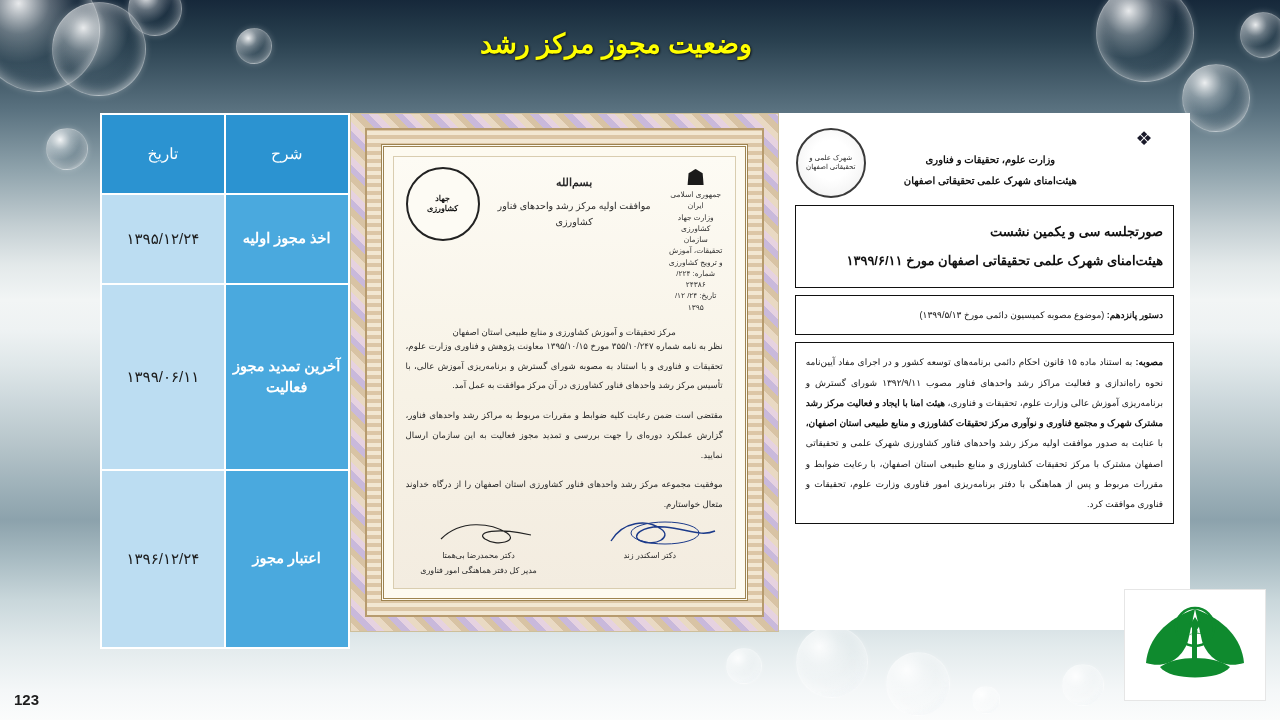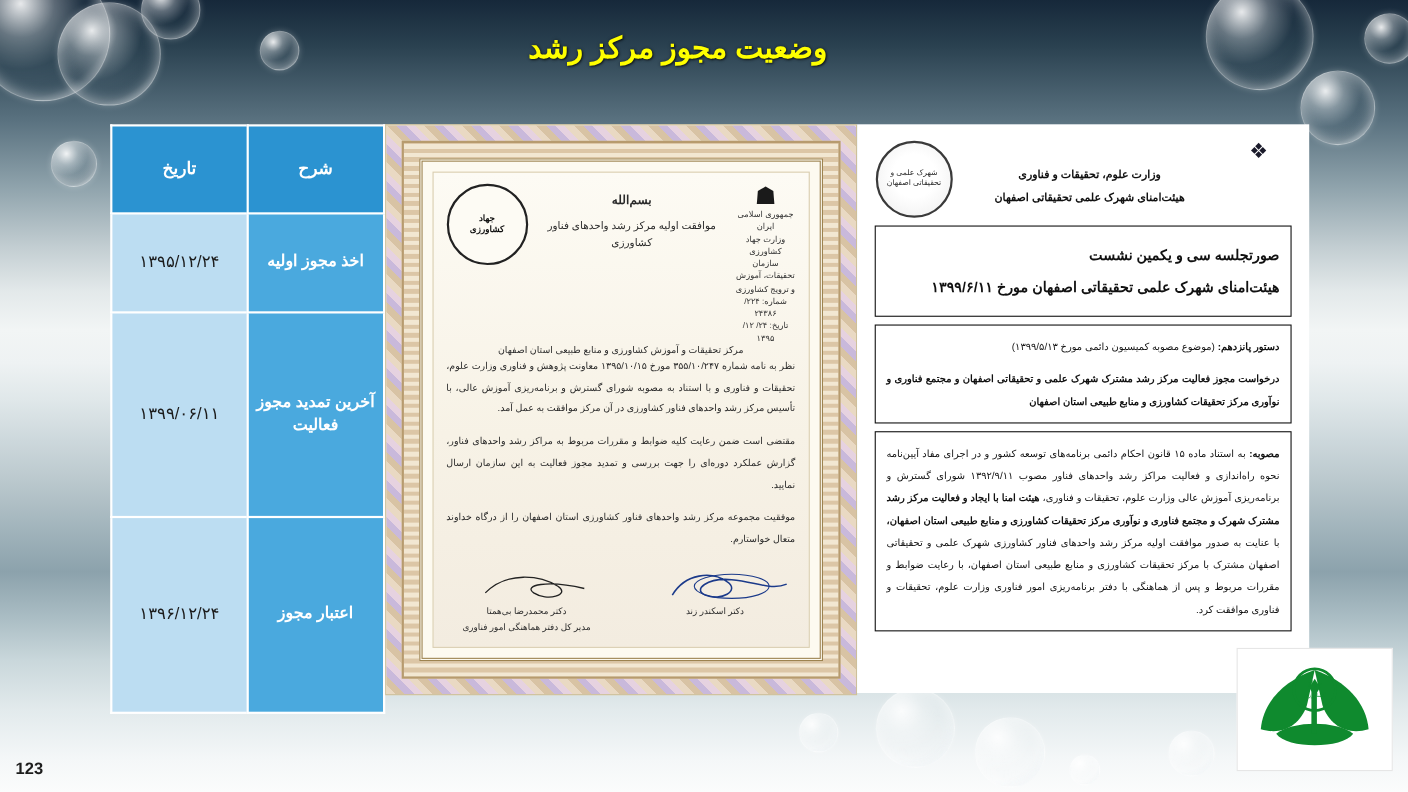"تاریخ" #status-table thead th { font-weight: bold -> normal }
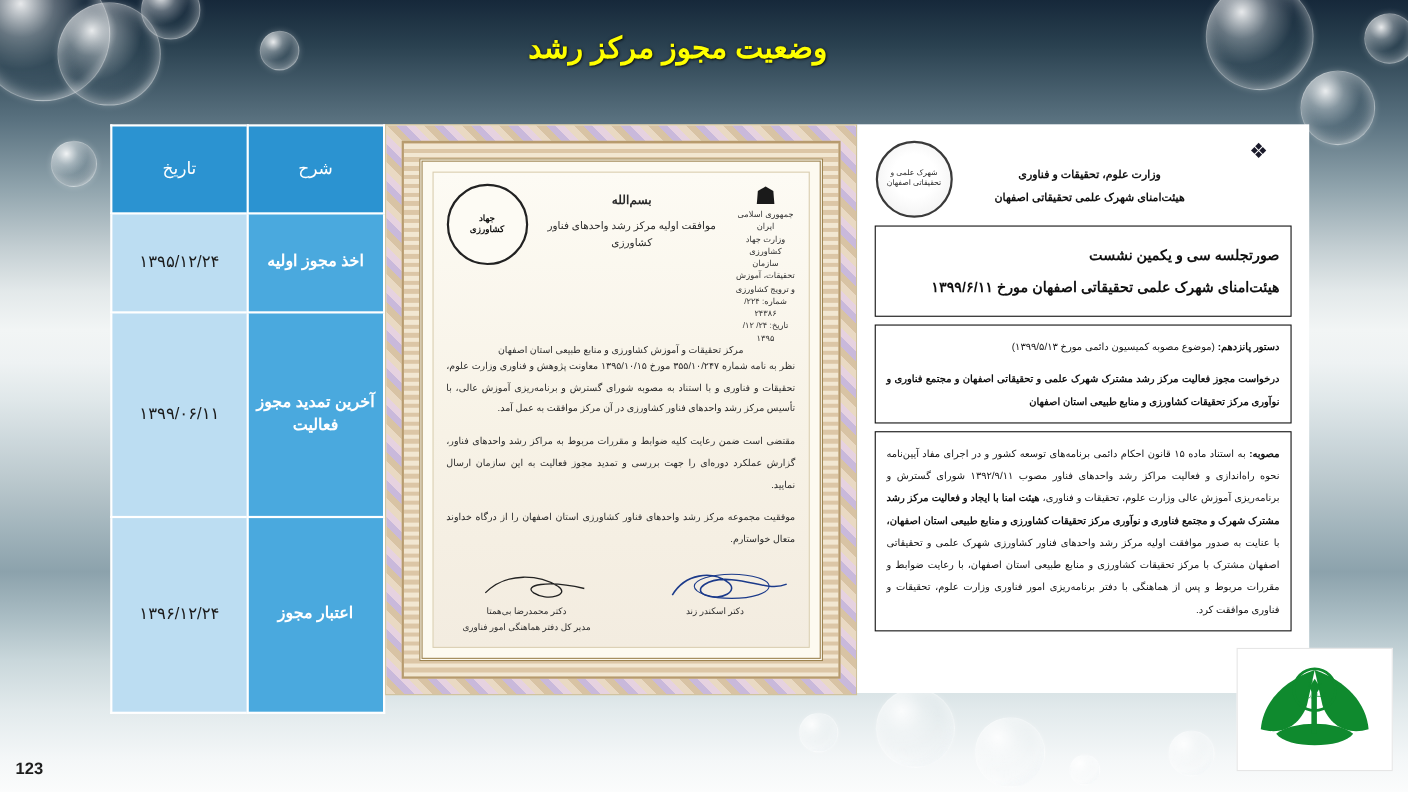"مرکز تحقیقات و آموزش کشاورزی" div { margin-top: 0 -> 14px }
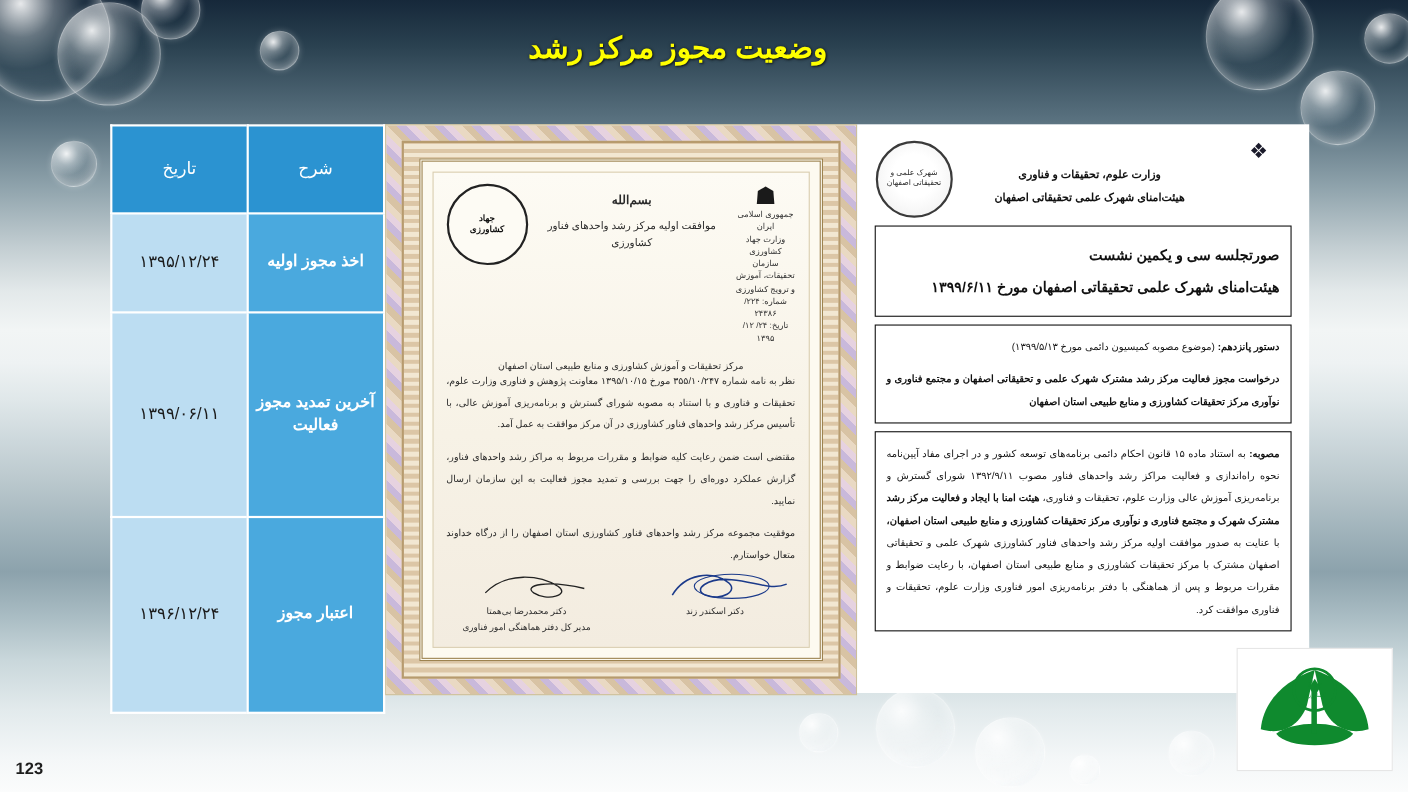"درخواست مجوز فعالیت مرکز رشد" p.b { html: <p>درخواست مجوز فعالیت مرکز رشد مشترک شهرک علمی و تحقیقاتی اصفهان و مجتمع فناوری و نوآوری مرکز تحقیقات کشاورزی و منابع طبیعی استان اصفهان</p> -> none }
